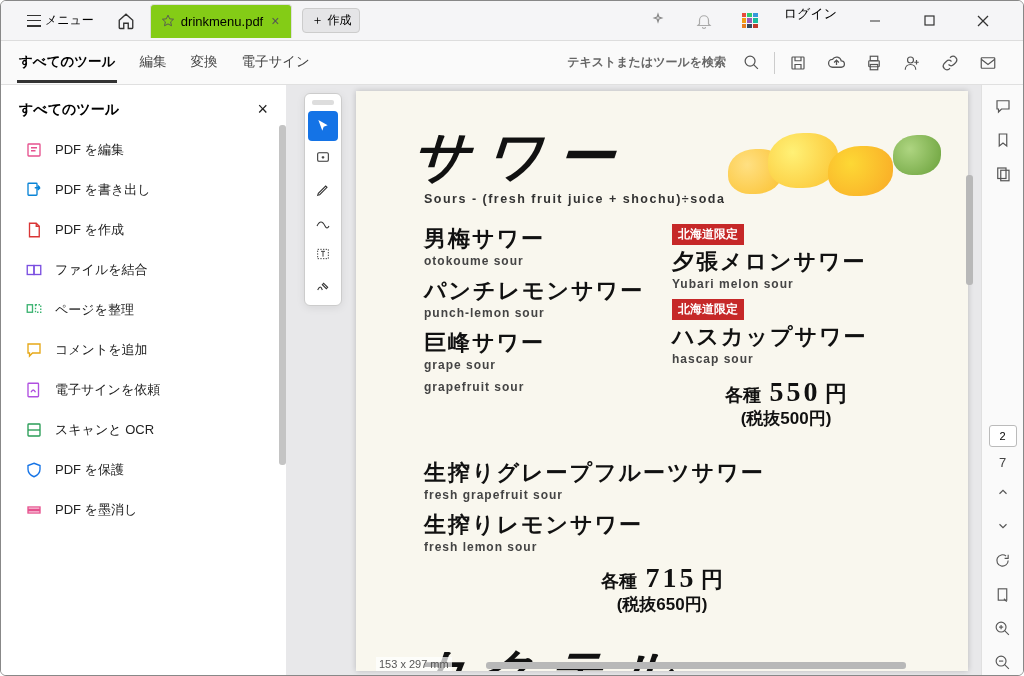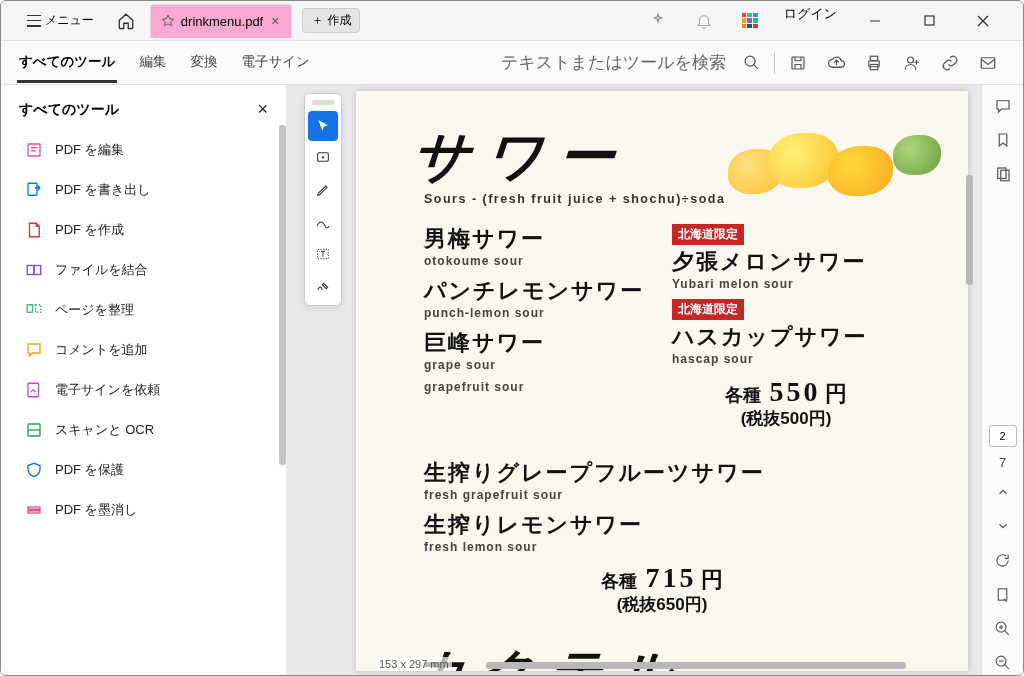"drinkmenu.pdf" .tab { background: #f9a8d4 -> #84cc16 }
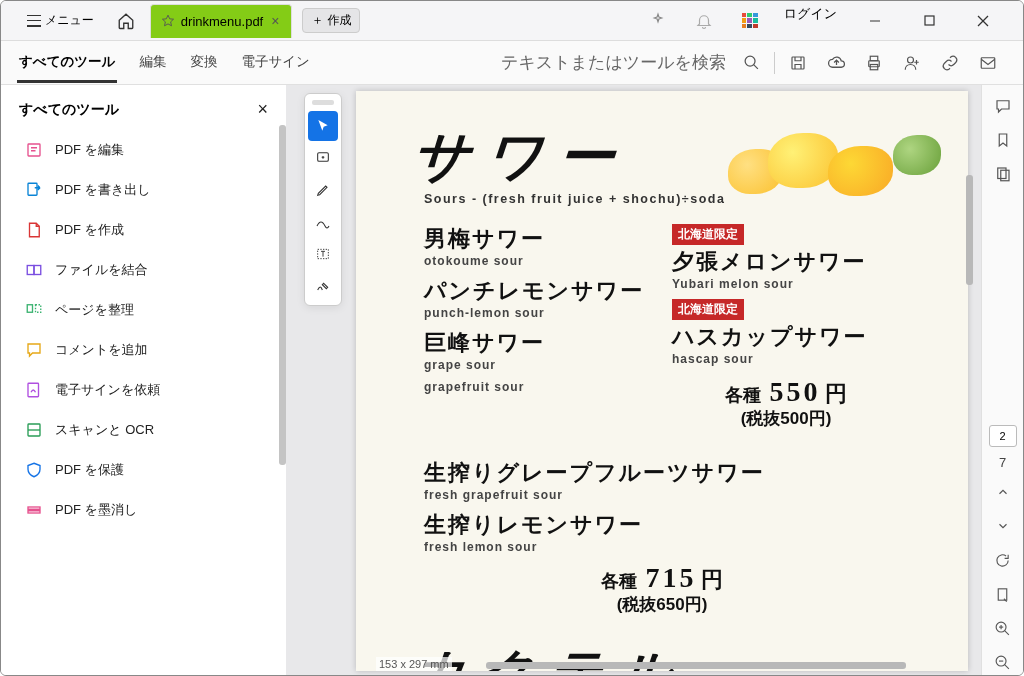"テキストまたはツールを検索" .search-txt { font-size: 17px -> 12px; font-weight: none -> bold }
